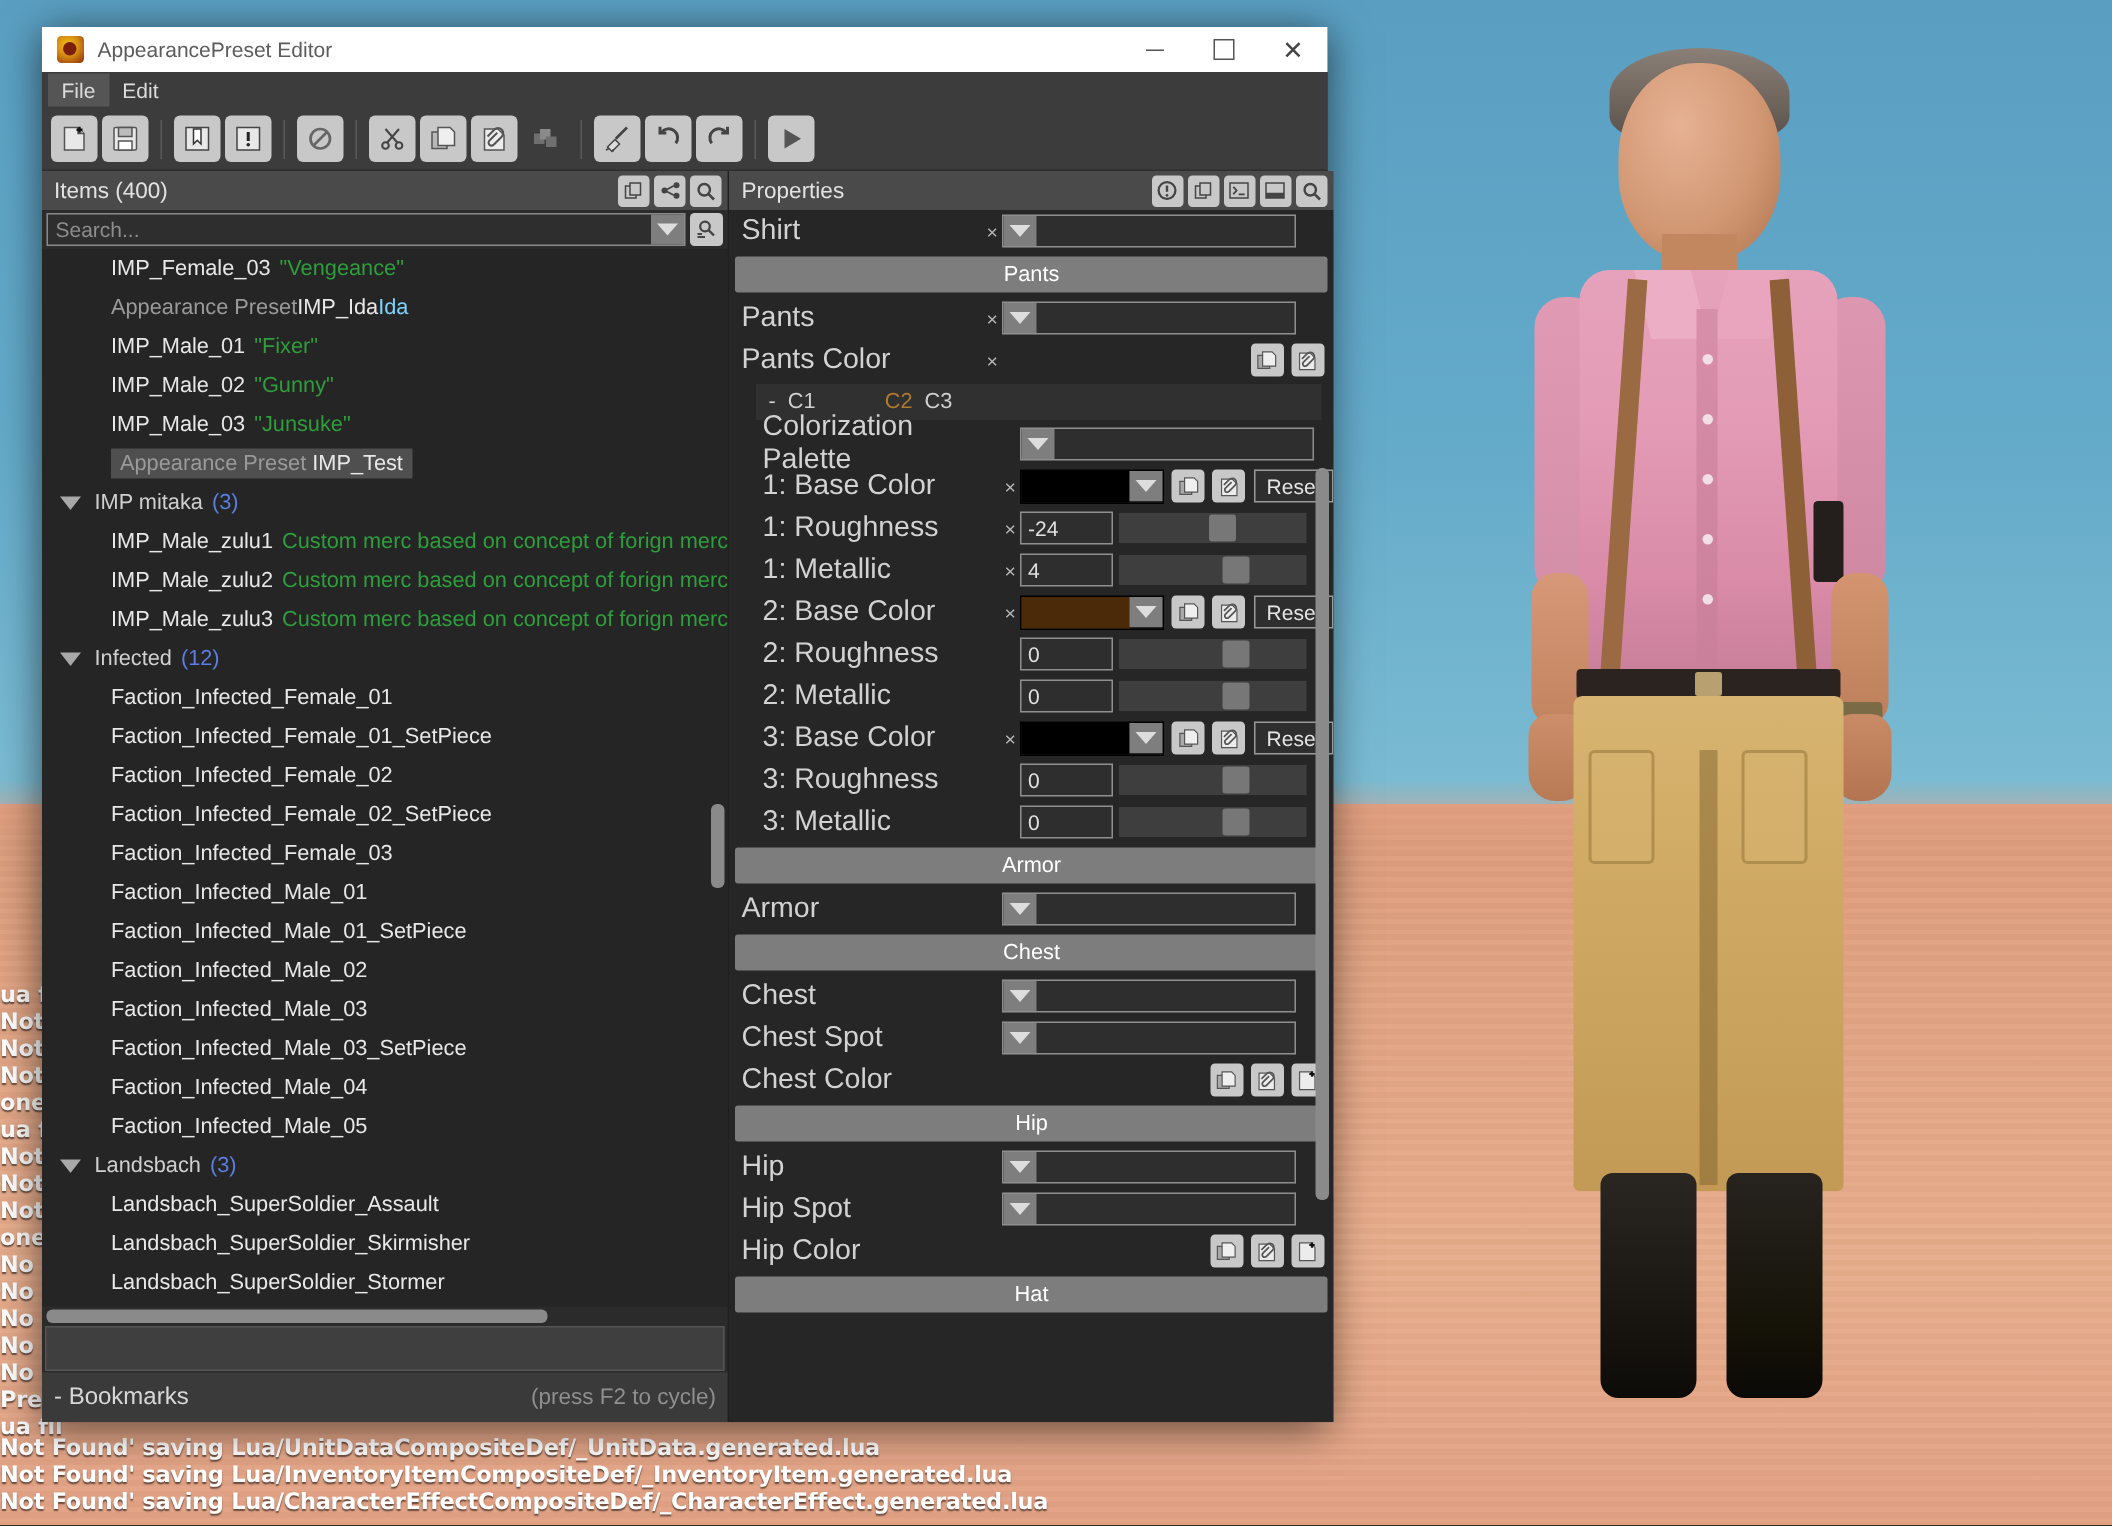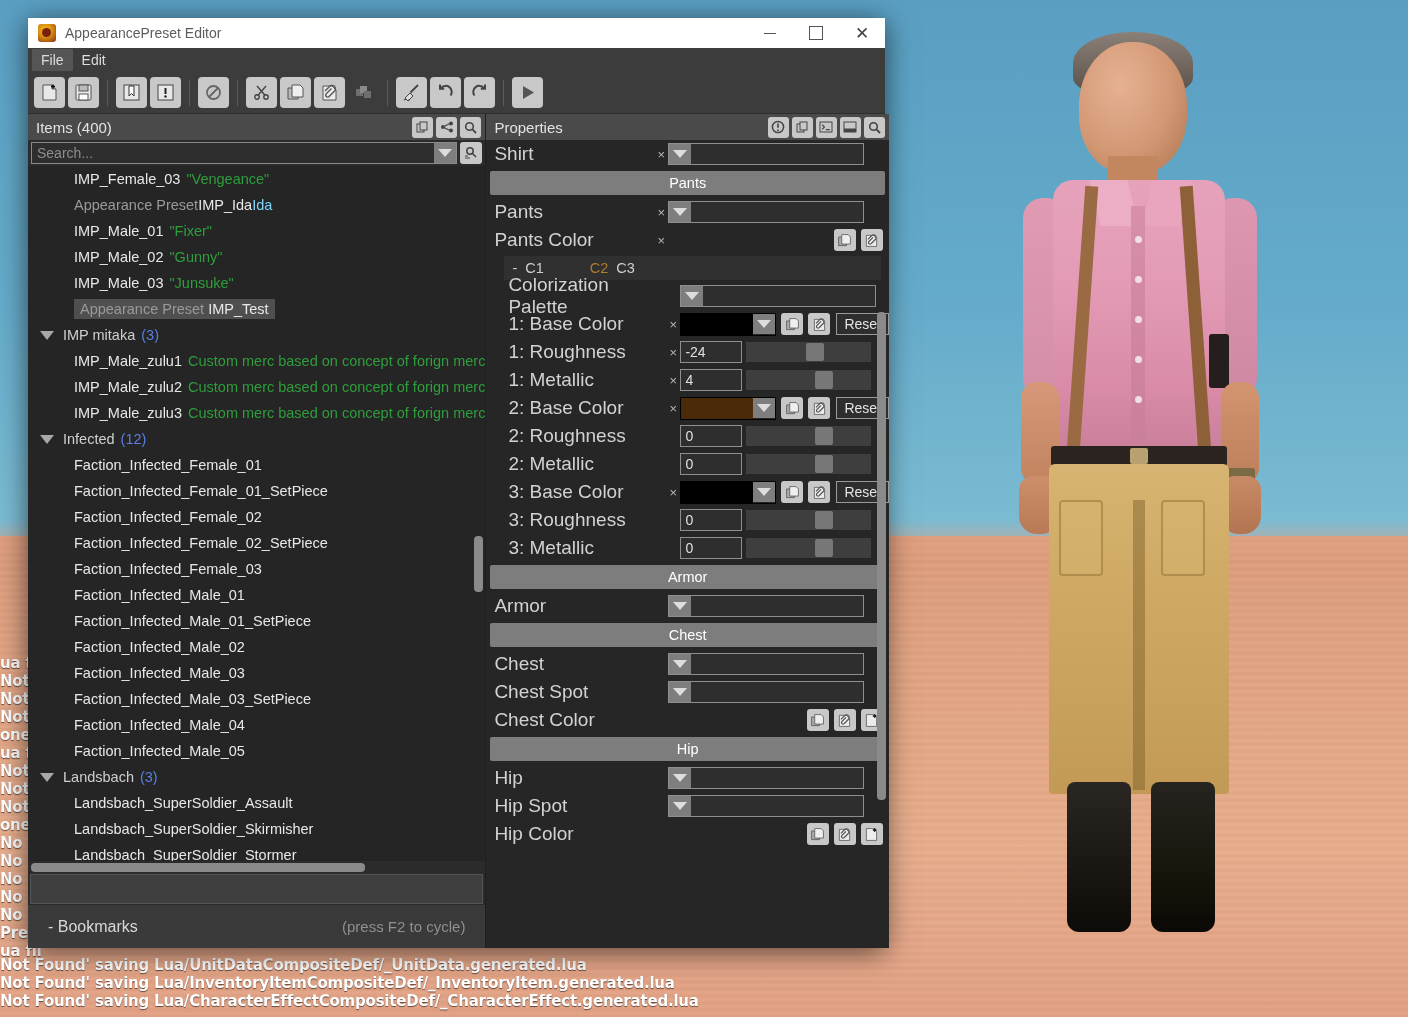"Hat" div.section { html: none -> <div> <span>Hat</span> </div> }
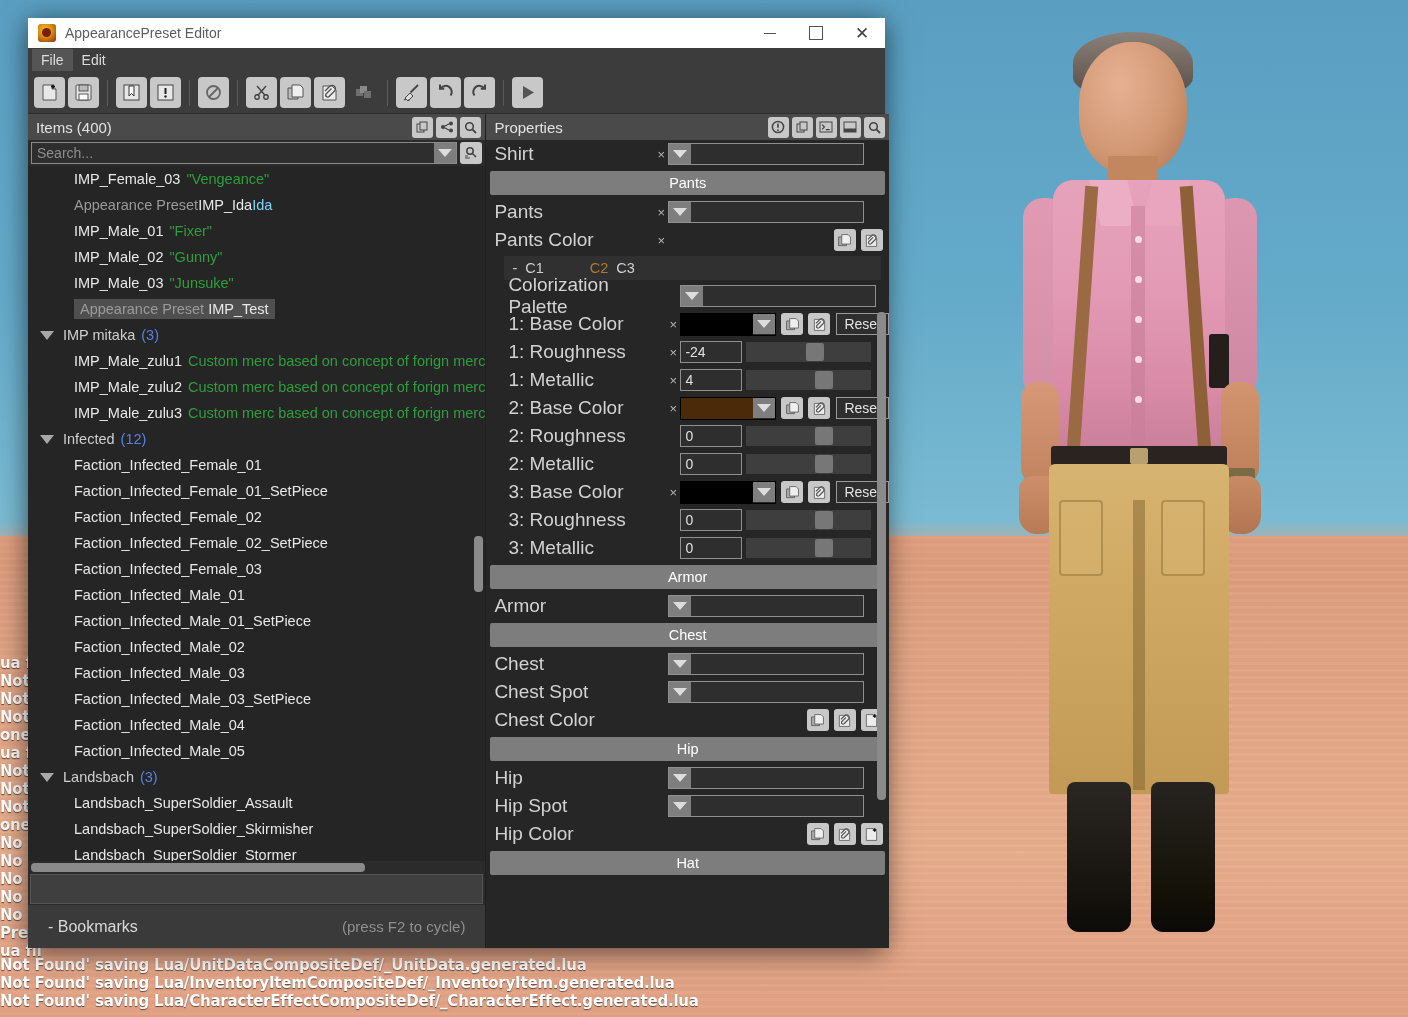"- Bookmarks" #bookmarks { height: 44px -> 34px; padding: 0 20px -> 0 8px }
